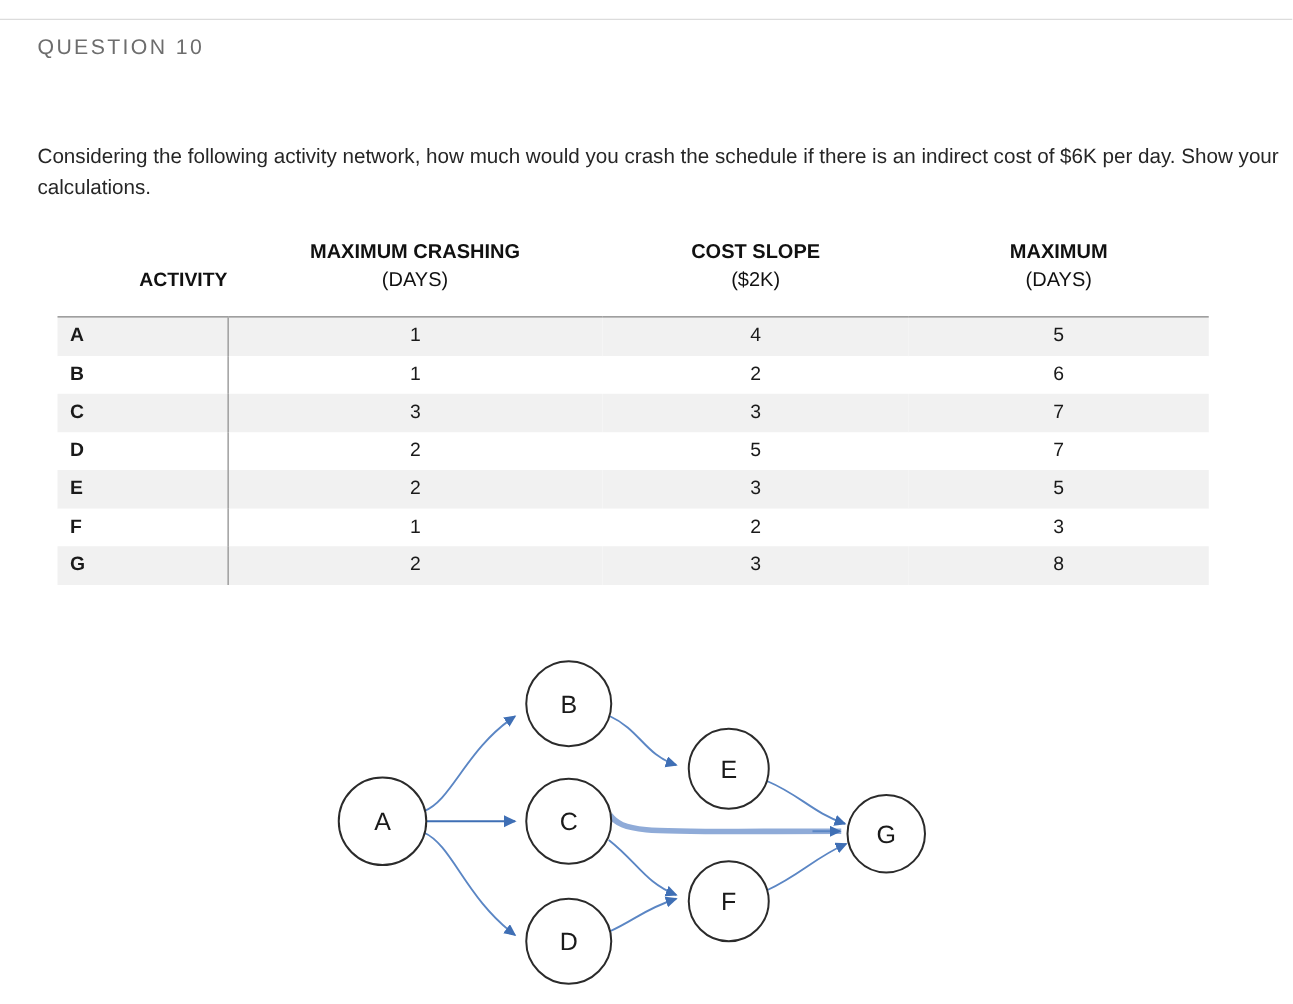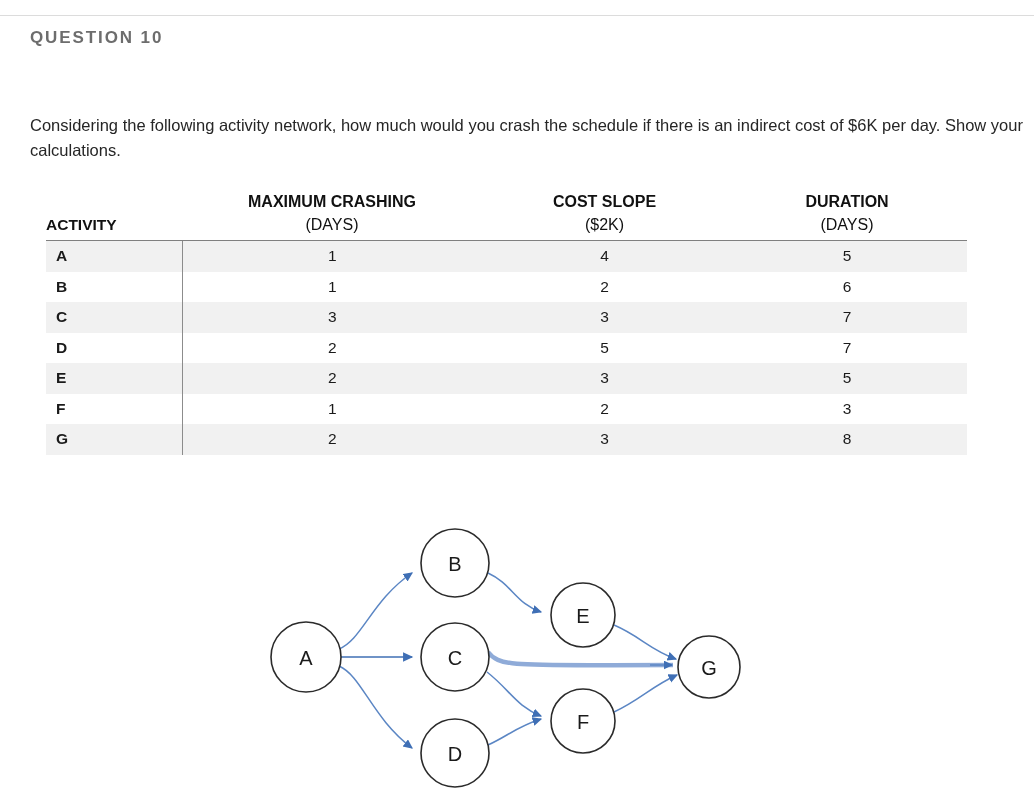"QUESTION 10" .question-title { font-weight: bold -> normal }
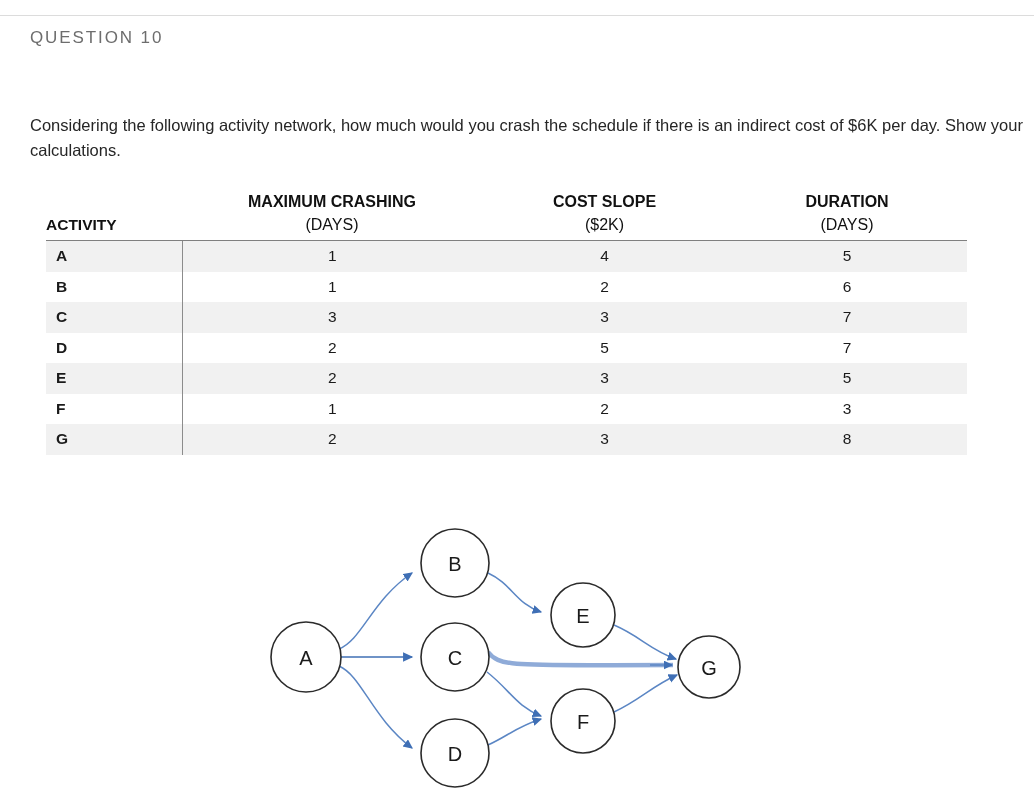"MAXIMUM CRASHING" .tbl thead tr.head-row th { padding-bottom: 4px -> 17px }
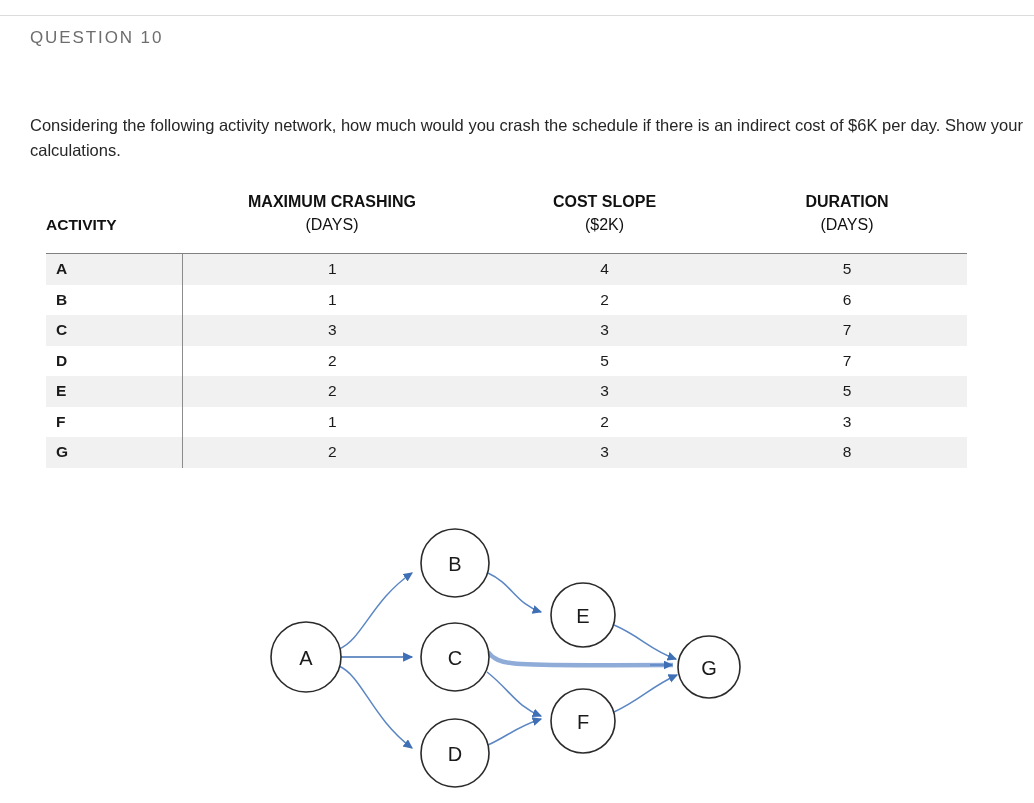"DURATION" span { text: DURATION -> MAXIMUM }
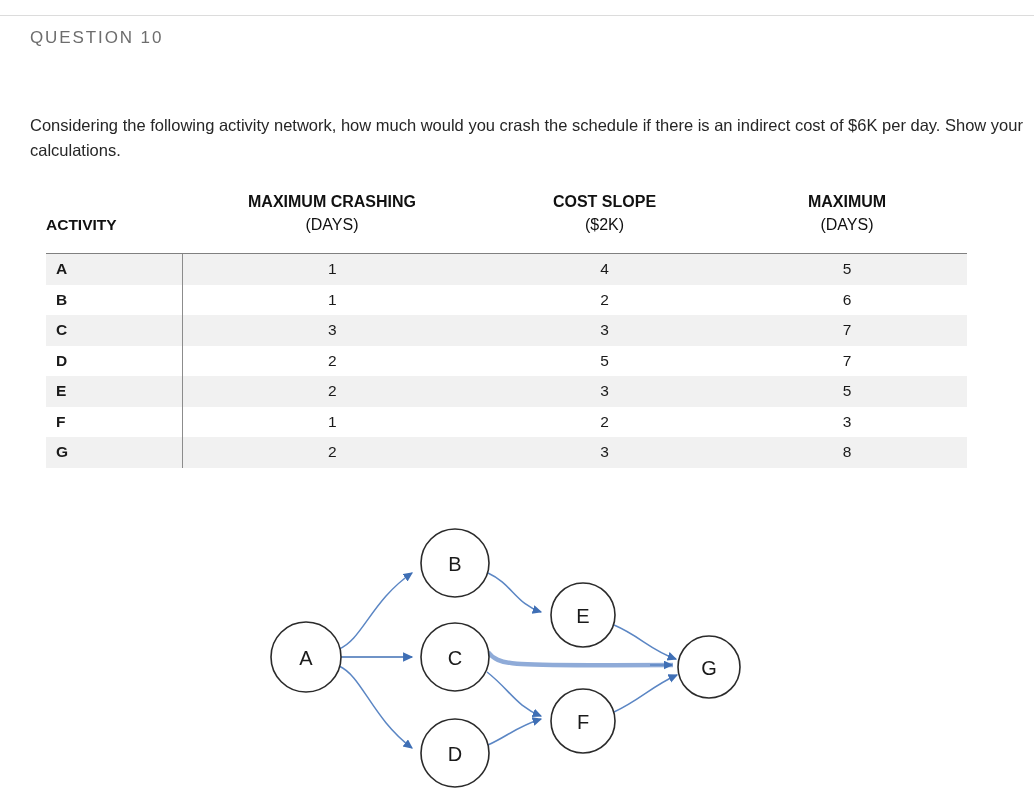"ACTIVITY" th.act { text-align: left -> right }
